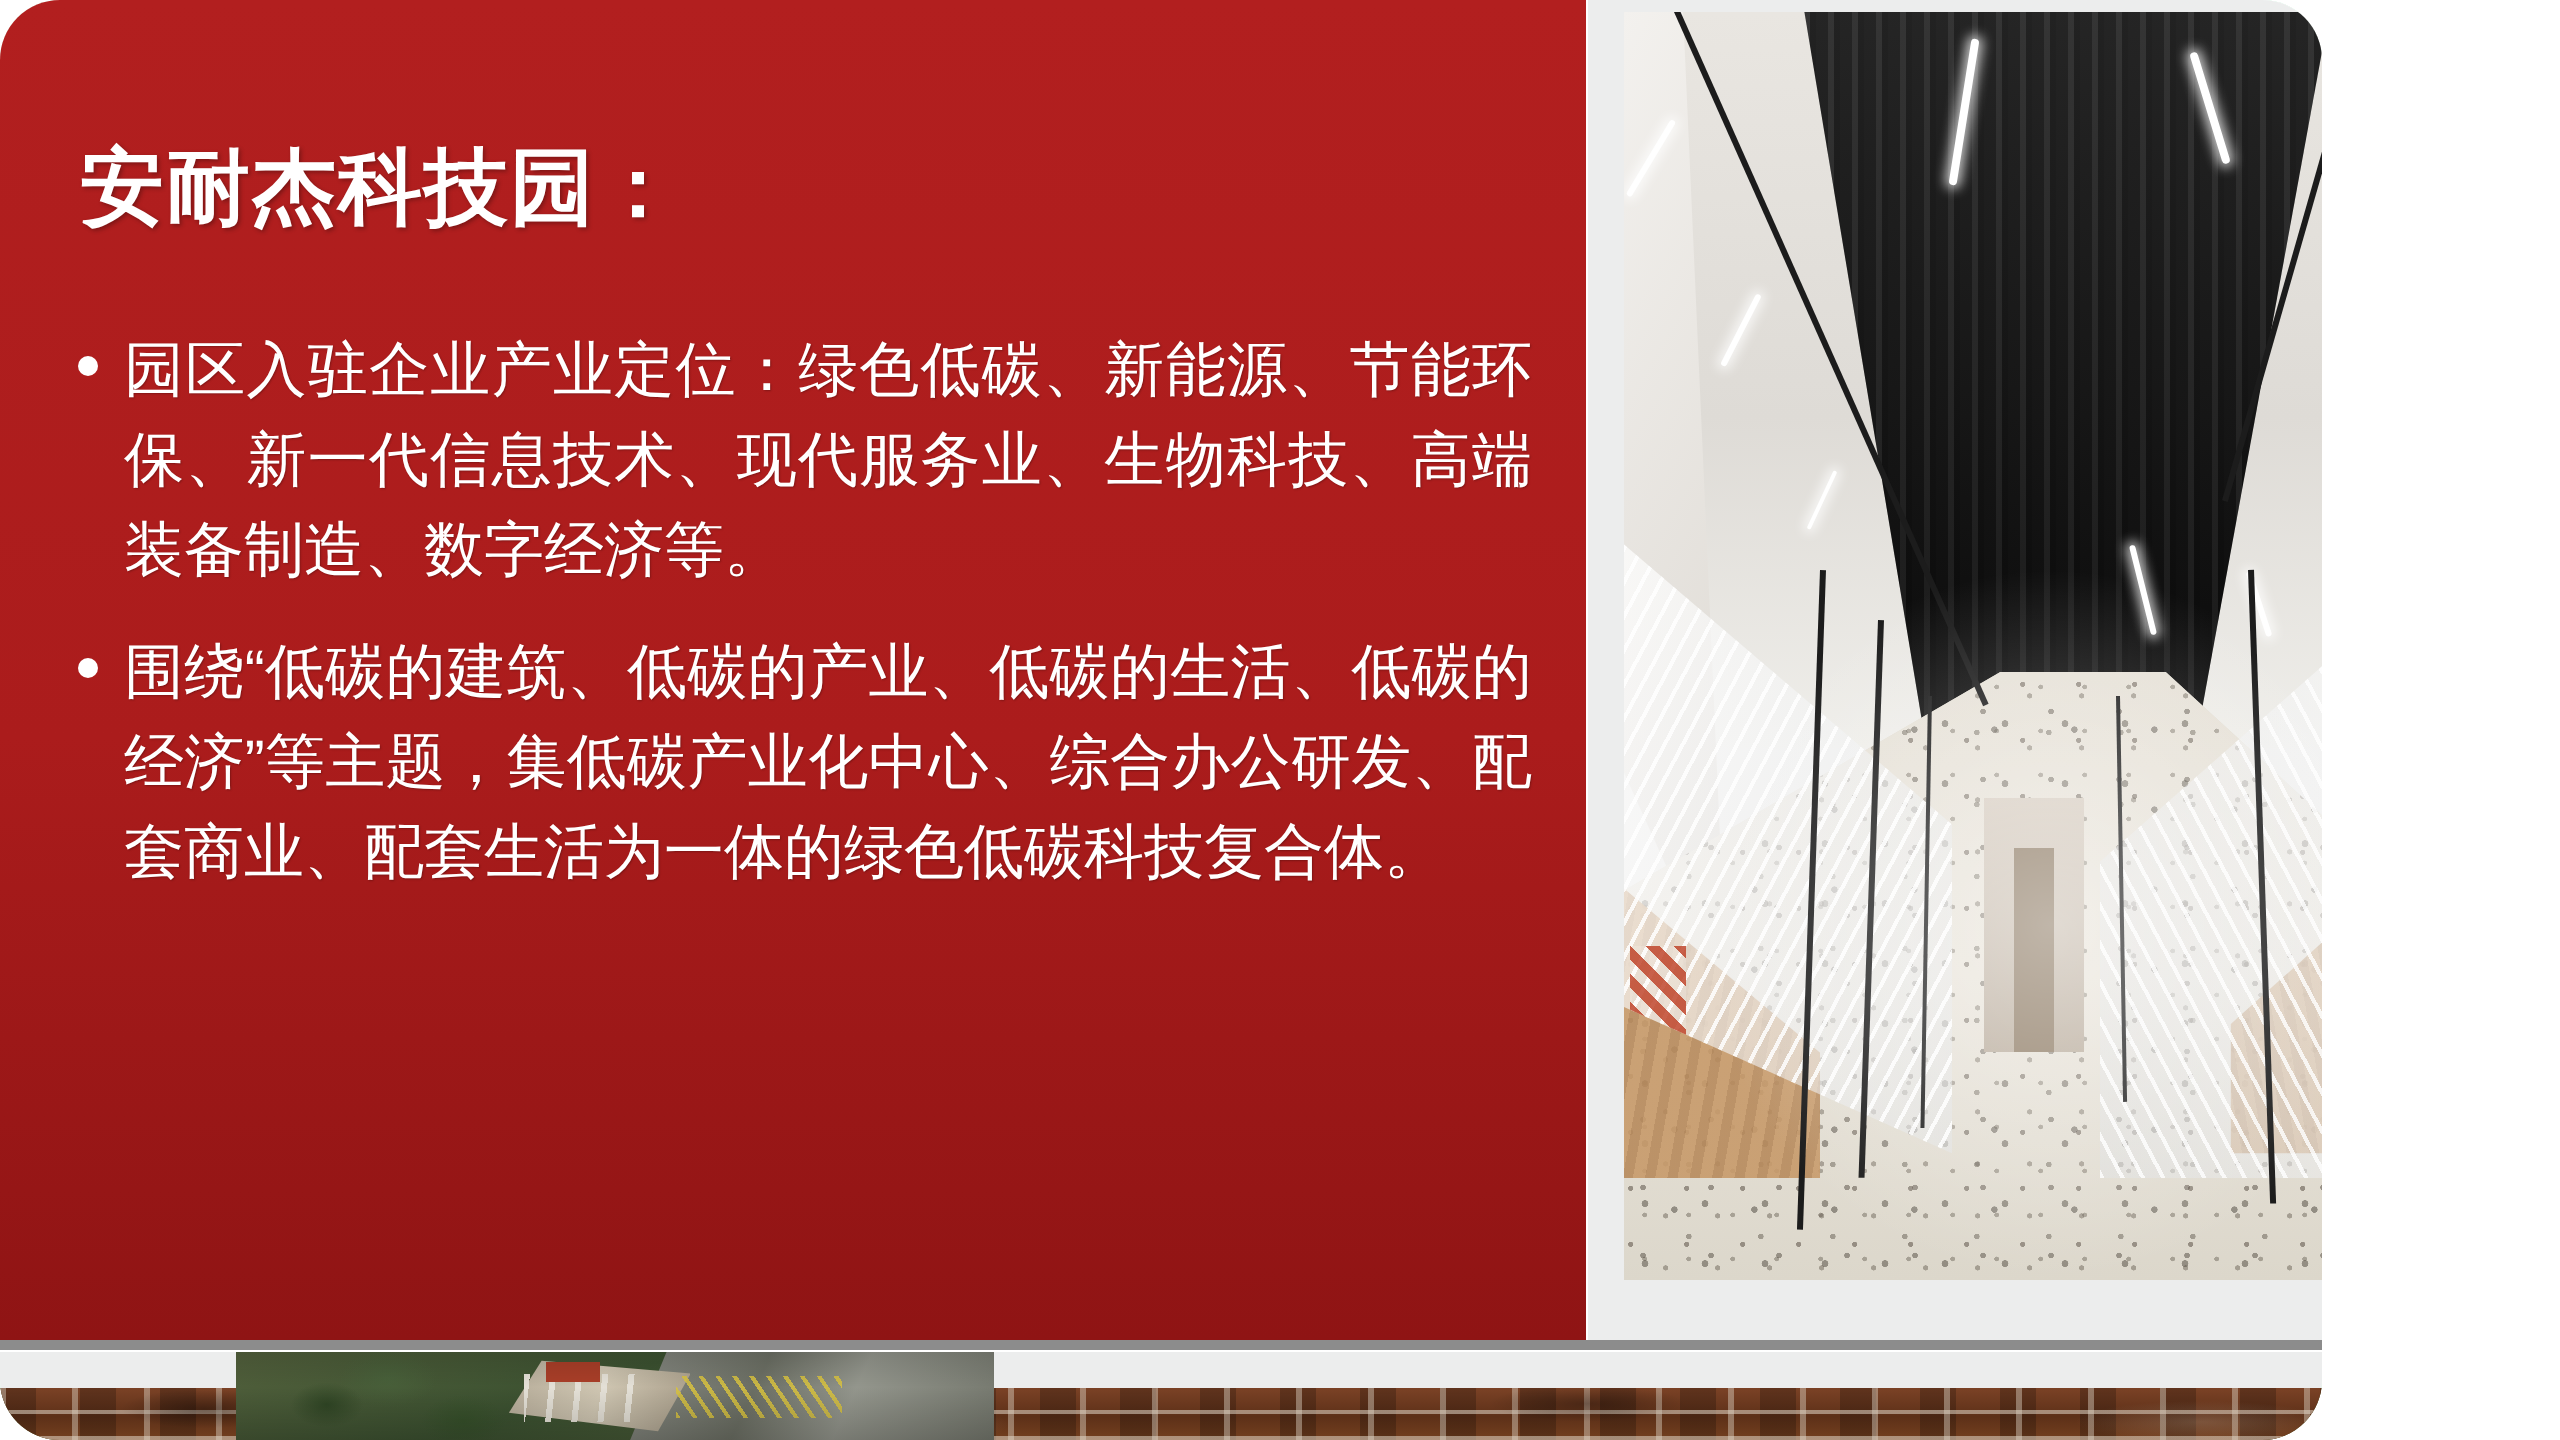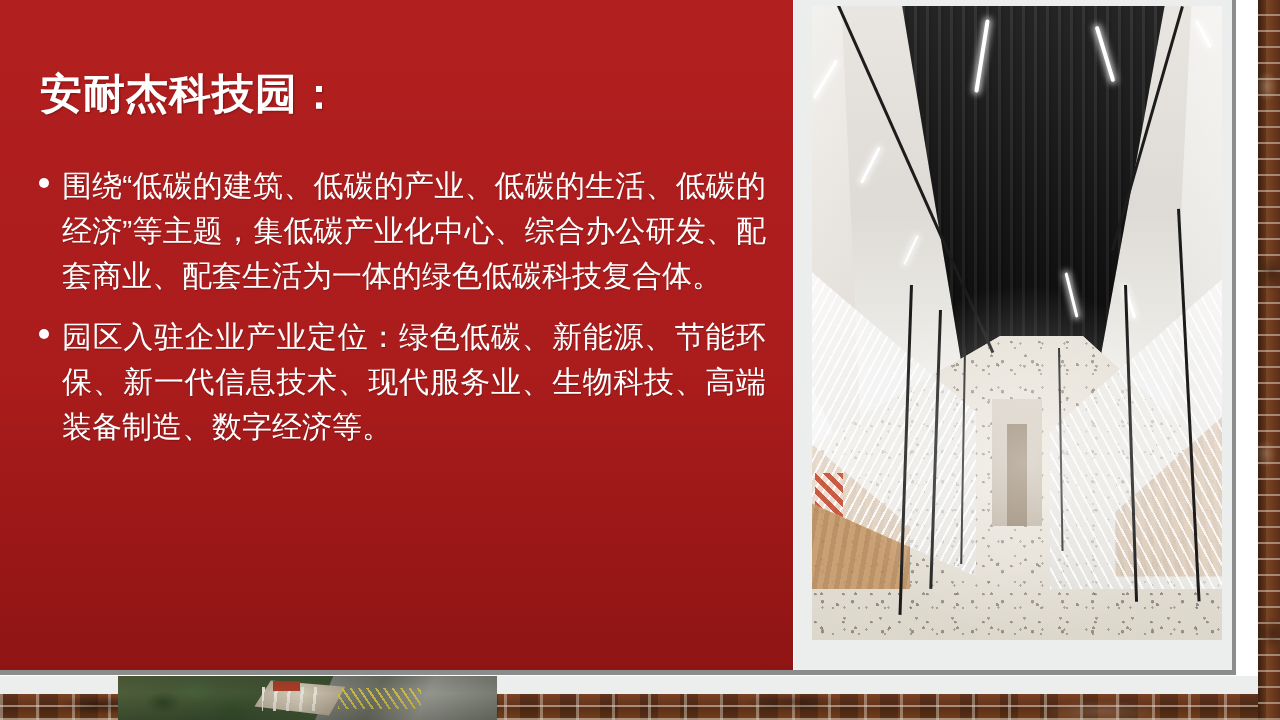"安耐杰科技园：" .slide { border-radius: none -> 30px; width: 1280px -> 1161px }
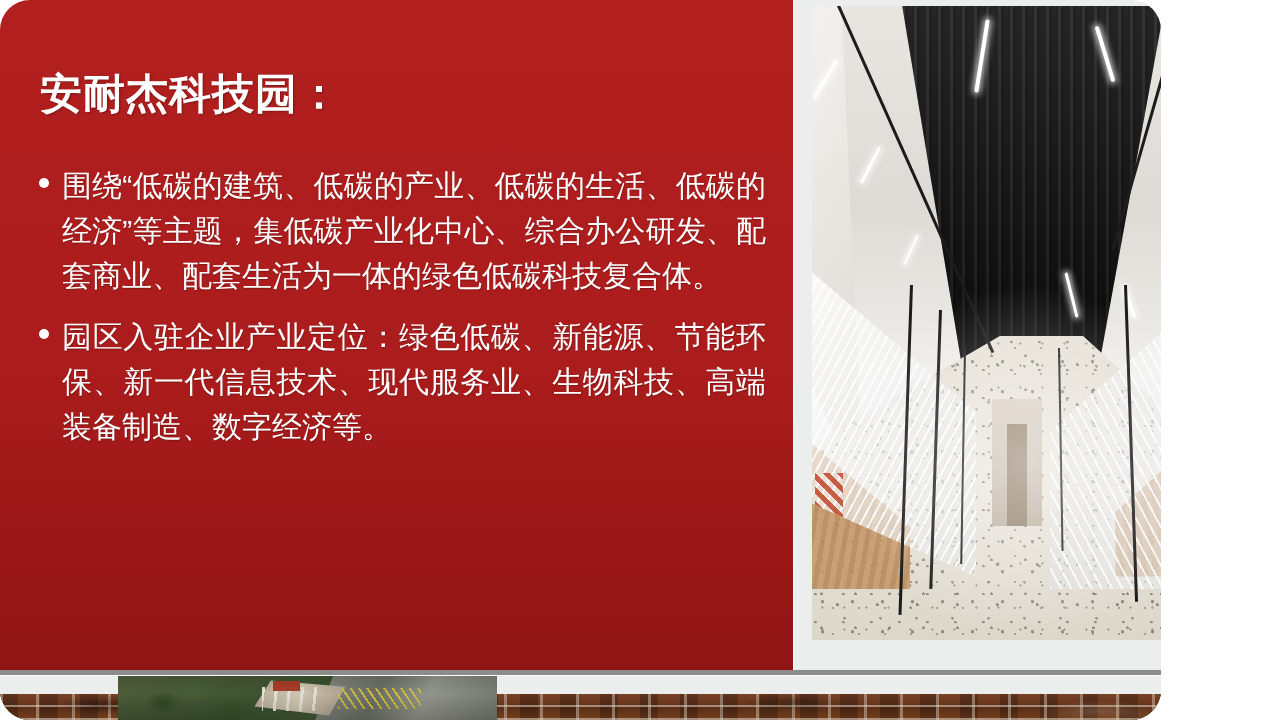"围绕“低碳的建筑、低碳的产业、低碳的生活、低碳的经济”等主题，集低碳产业化中心、" div.bullet { order: before "园区入驻企业产业定位：绿色低碳、新能源、节能环保、新一代信息技术、现代服务业、生" -> after "园区入驻企业产业定位：绿色低碳、新能源、节能环保、新一代信息技术、现代服务业、生" }
